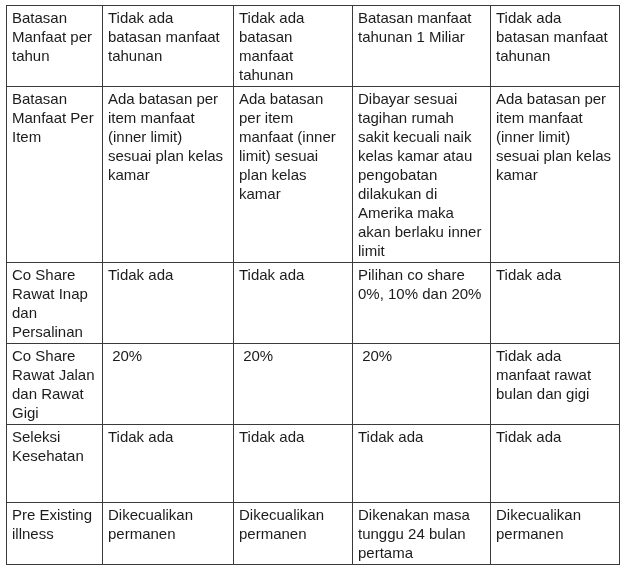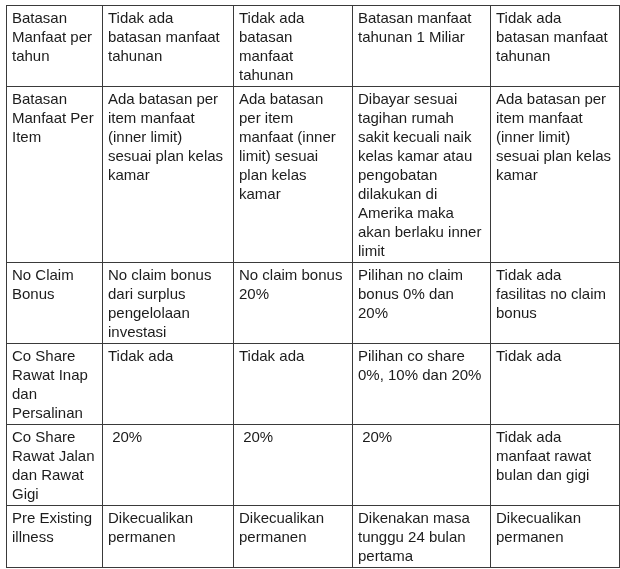"No Claim Bonus" tr { html: <tr> <td>No Claim Bonus</td> <td>No claim bonus dari surplus pengelolaan investasi</td> <td>No claim bonus 20%</td> <td>Pilihan no claim bonus 0% dan 20%</td> <td>Tidak ada fasilitas no claim bonus</td> </tr> -> none }
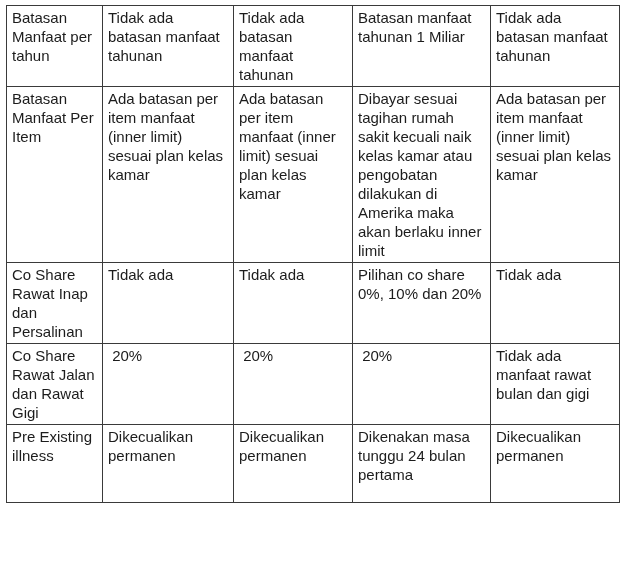"Seleksi Kesehatan" tr { html: none -> <tr> <td>Seleksi Kesehatan</td> <td>Tidak ada</td> <td>Tidak ada</td> <td>Tidak ada</td> <td>Tidak ada</td> </tr> }
